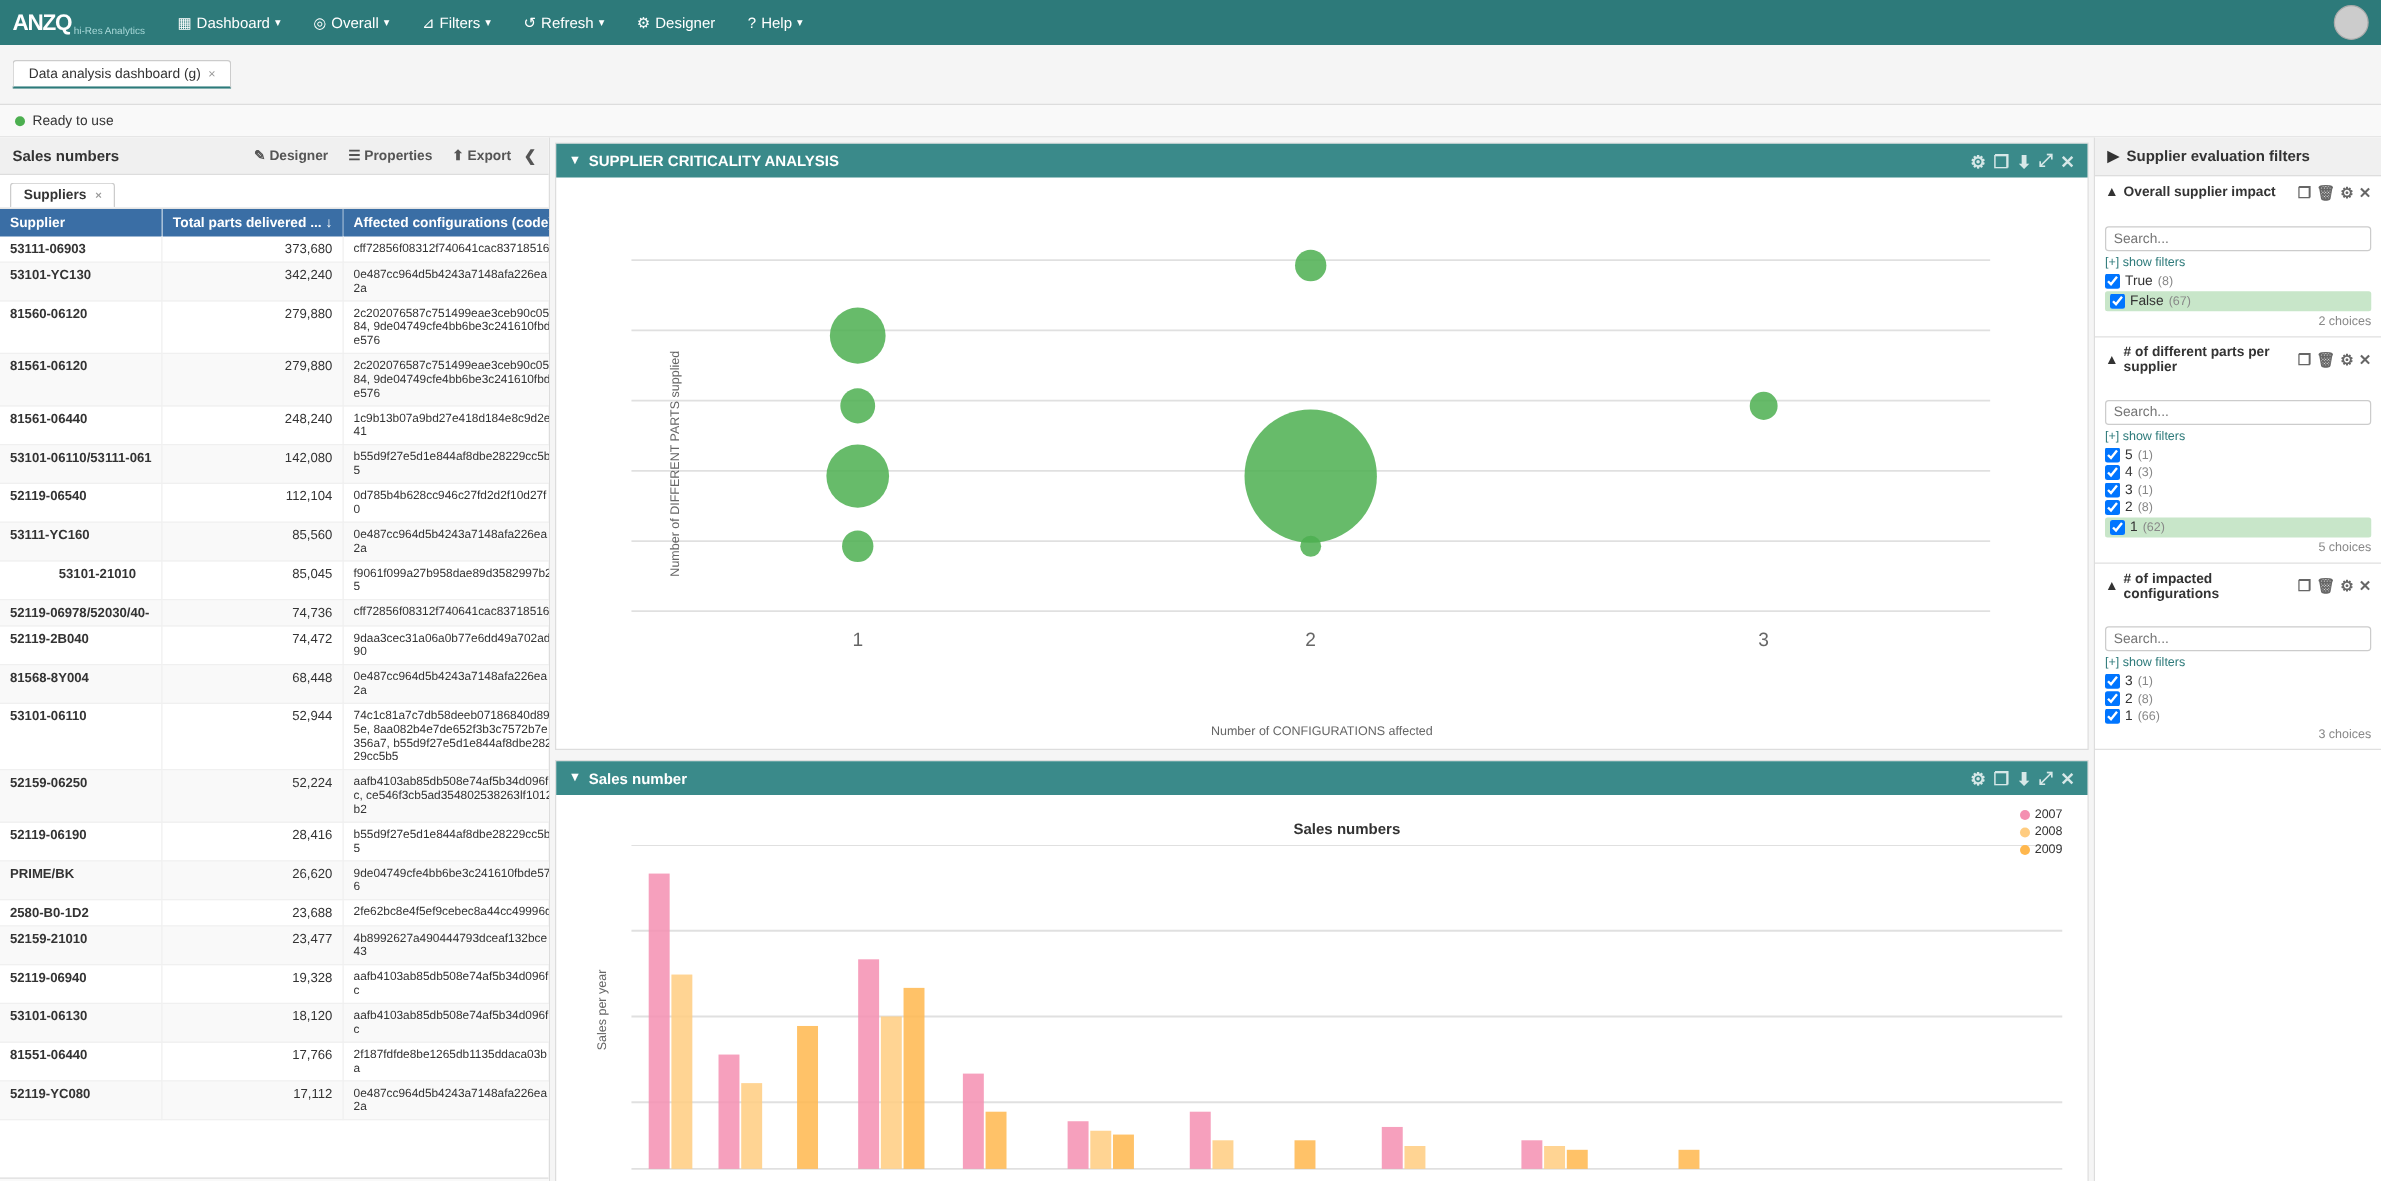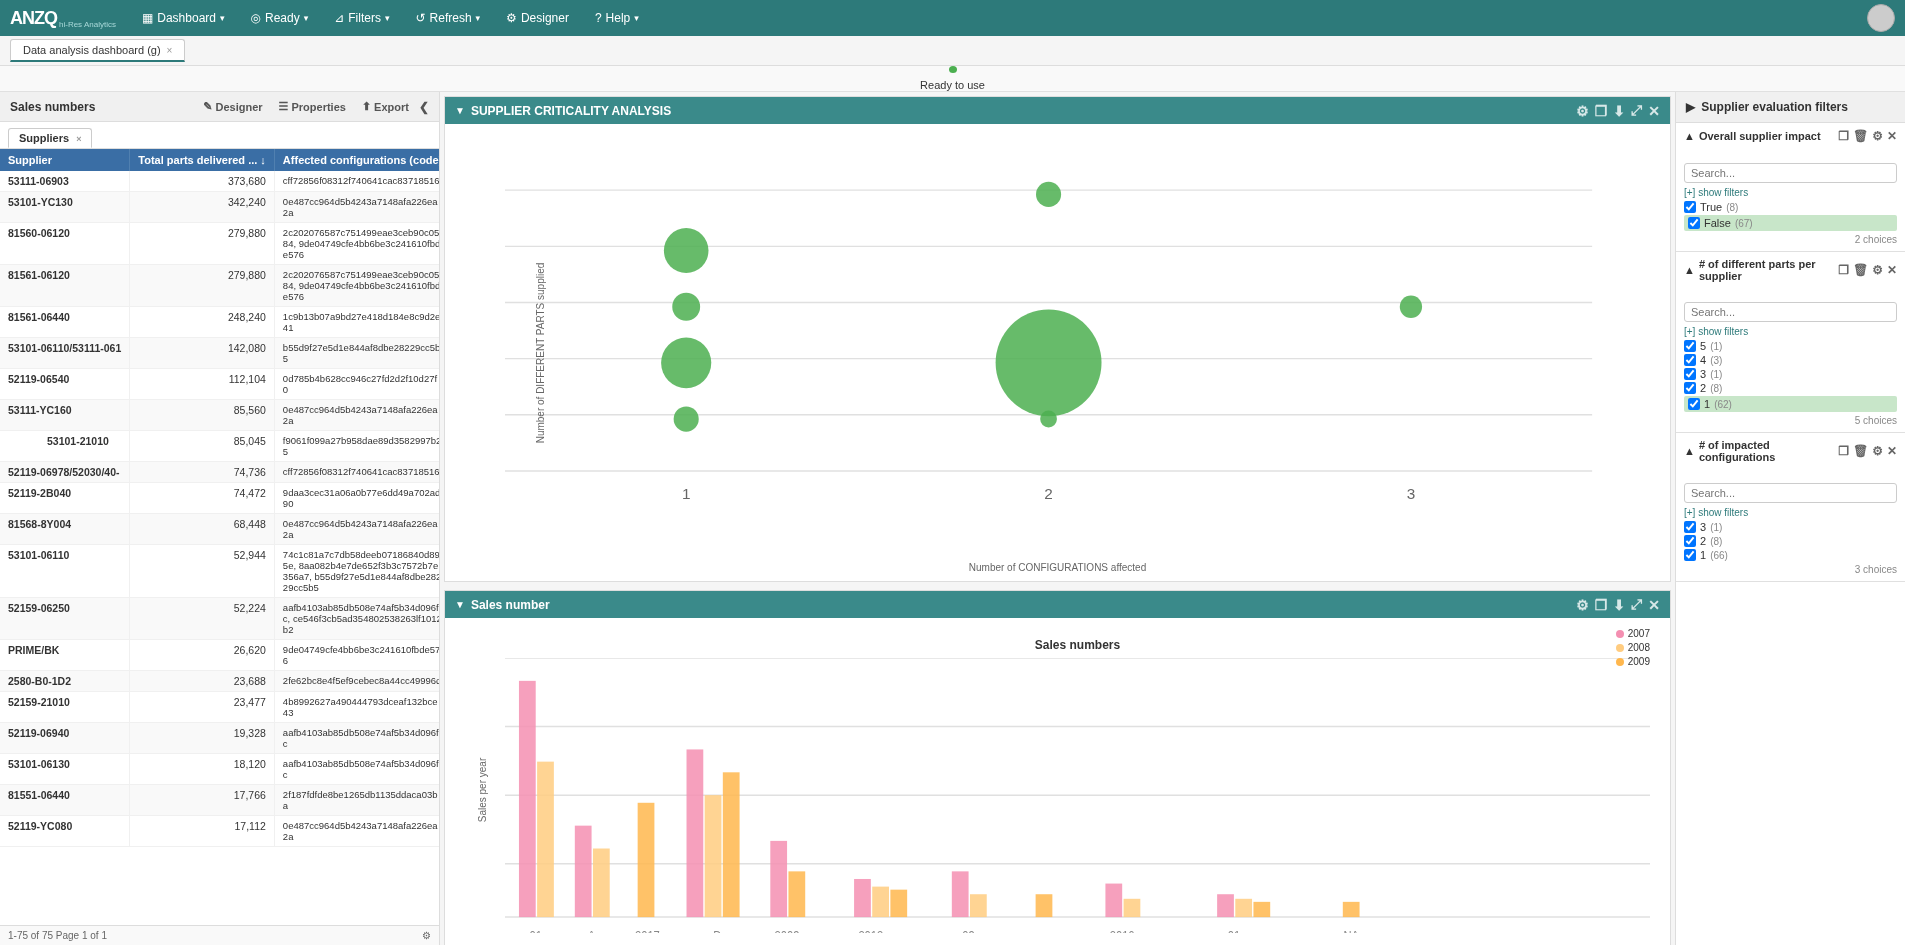"Ready" span { text: Ready -> Overall }
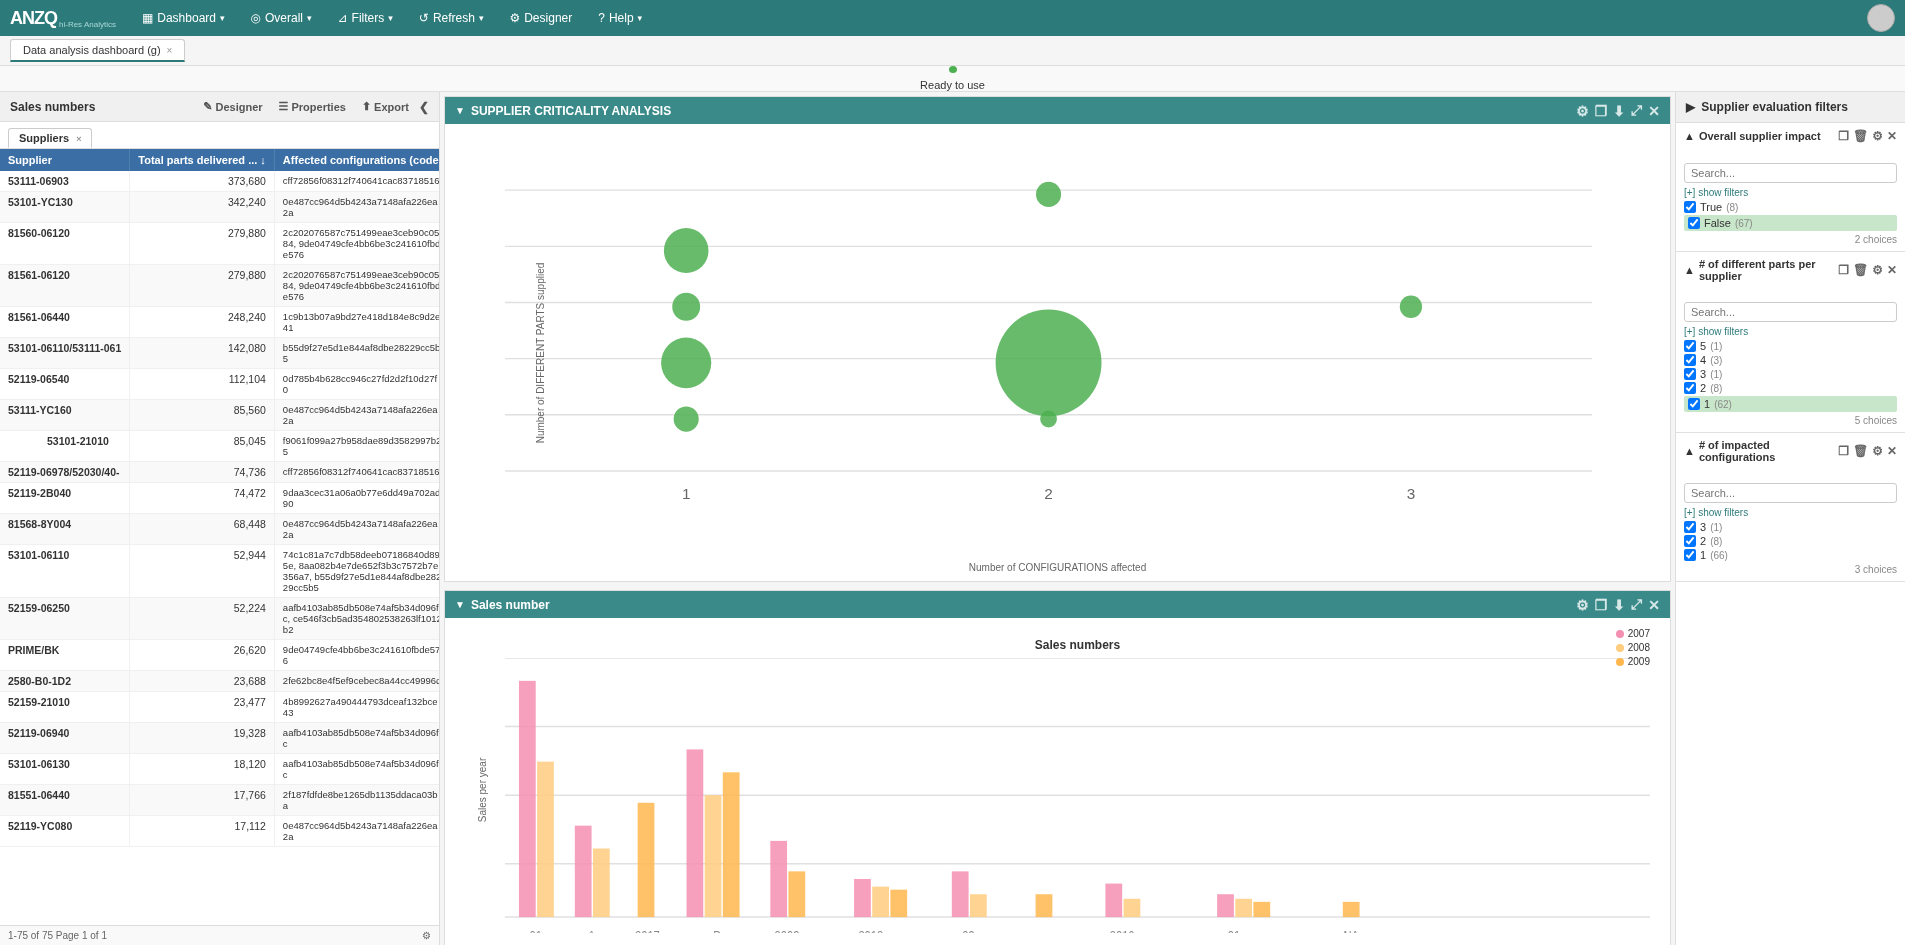"Data analysis dashboard (g)" .tab-bar { height: 30px -> 48px }
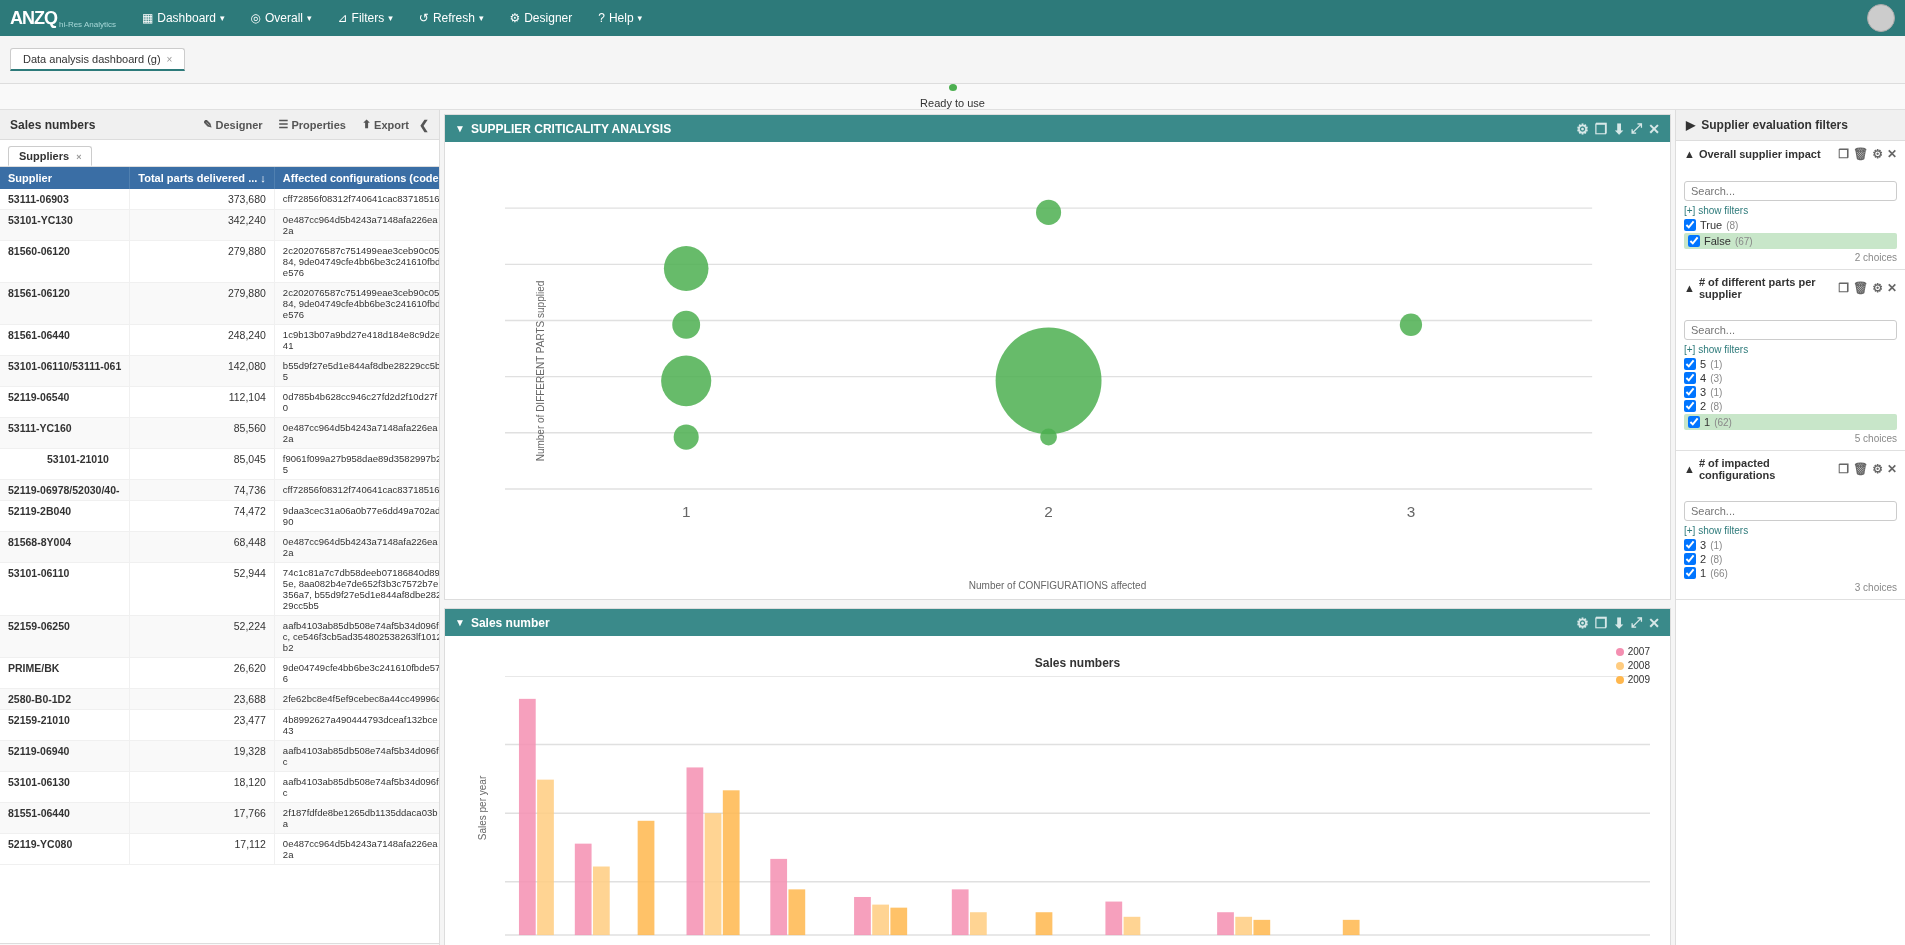"Ready to use" .status-bar { flex-direction: column -> none }
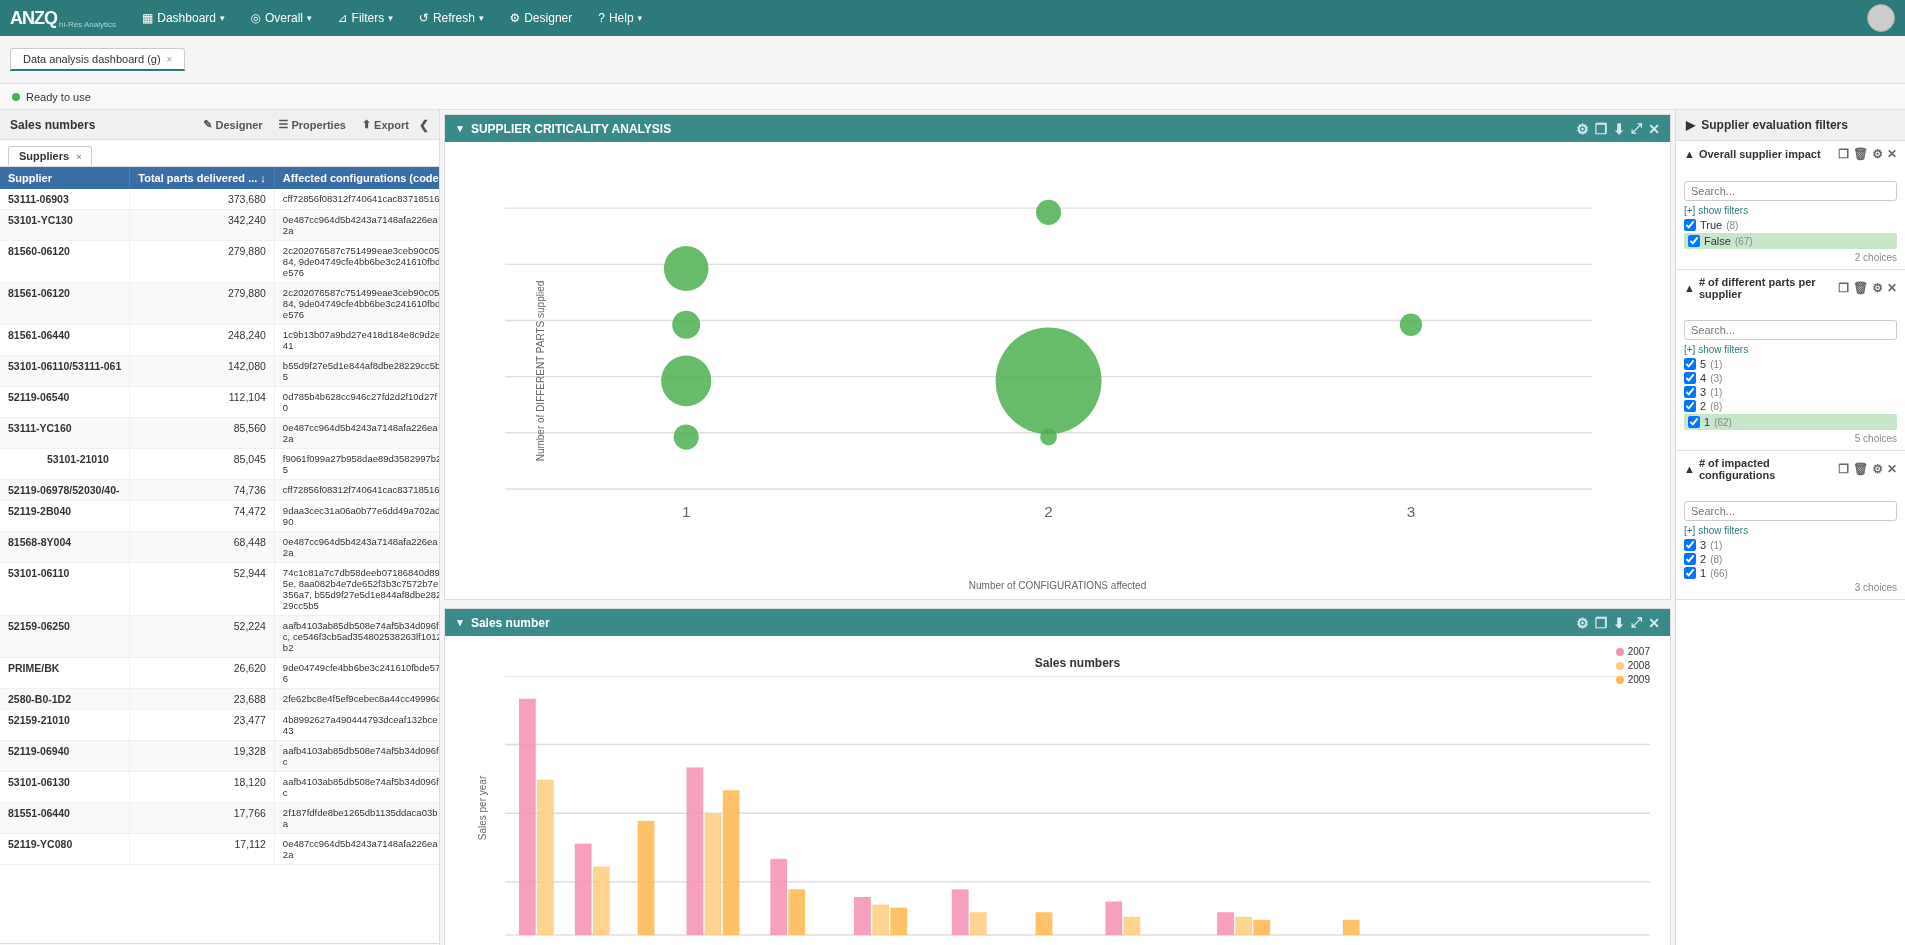"52119-06190" tr { html: none -> <tr> <td>52119-06190</td> <td>28,416</td> <td>b55d9f27e5d1e844af8dbe28229cc5b5</td> </tr> }
